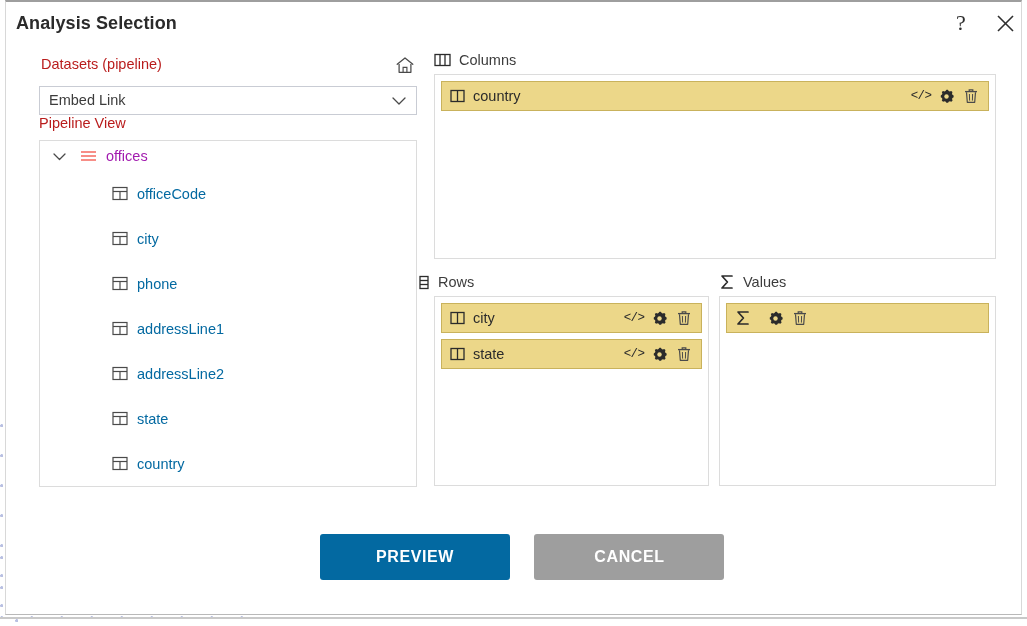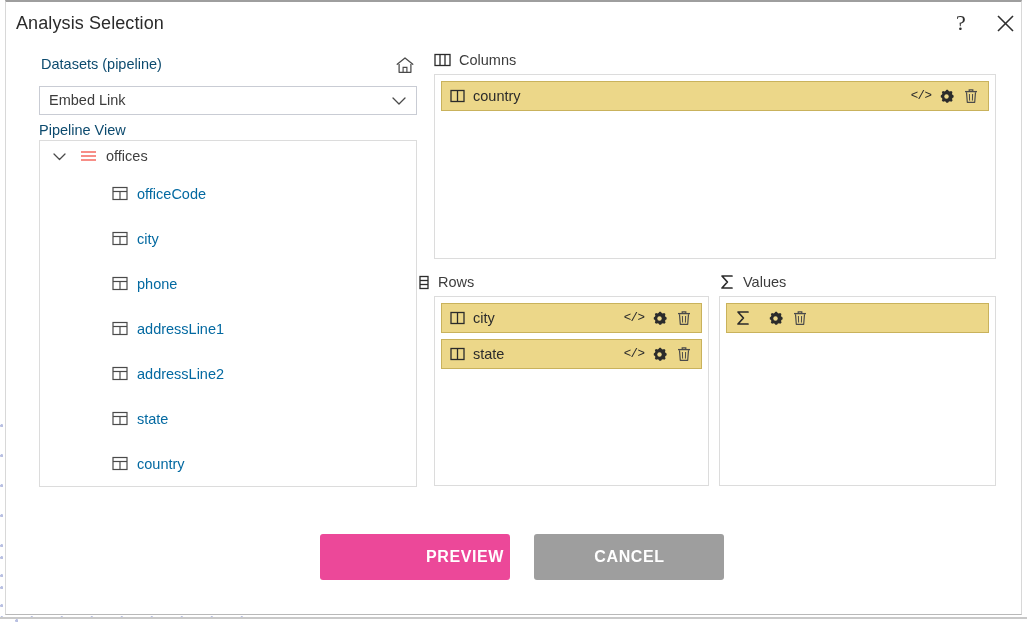"Analysis Selection" #dialog-title { font-weight: normal -> bold }
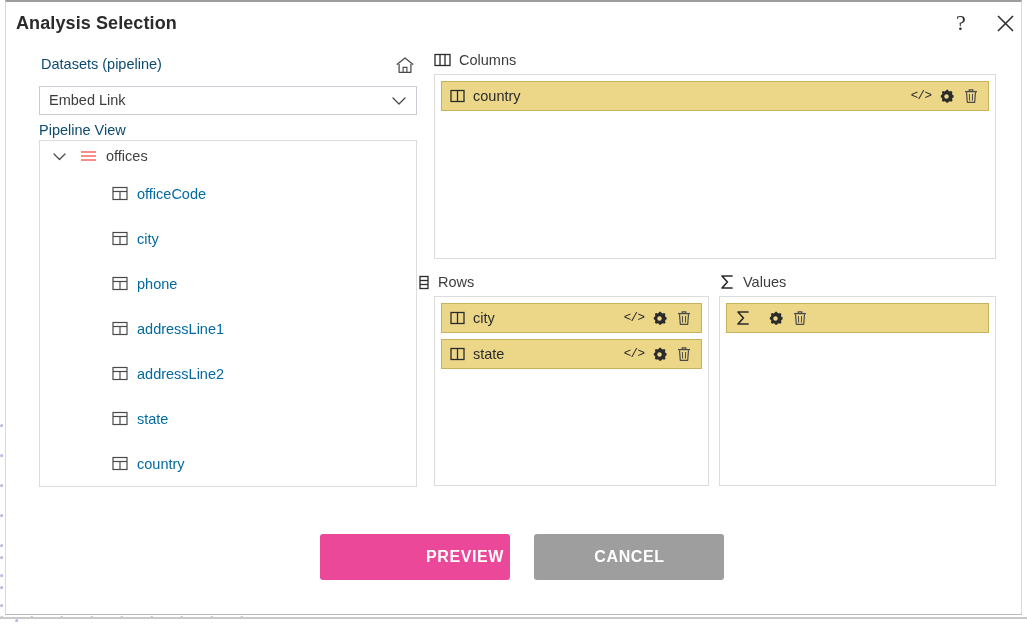"Datasets (pipeline)" .field-label { color: #0c4a6e -> #b91c1c }
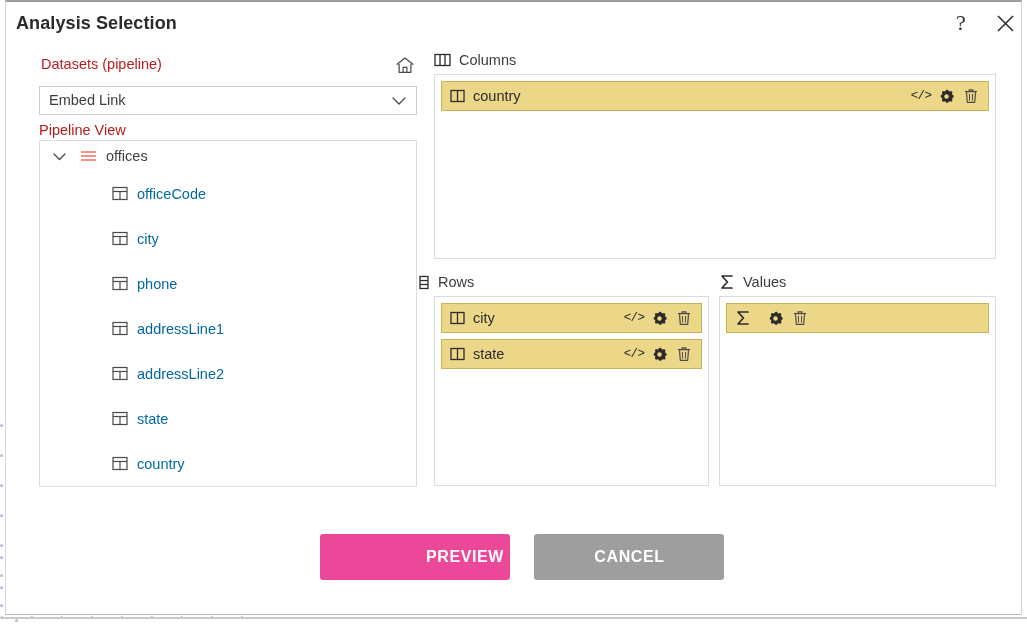"Pipeline View" #pipeline-label { margin-top: 7px -> 0 }
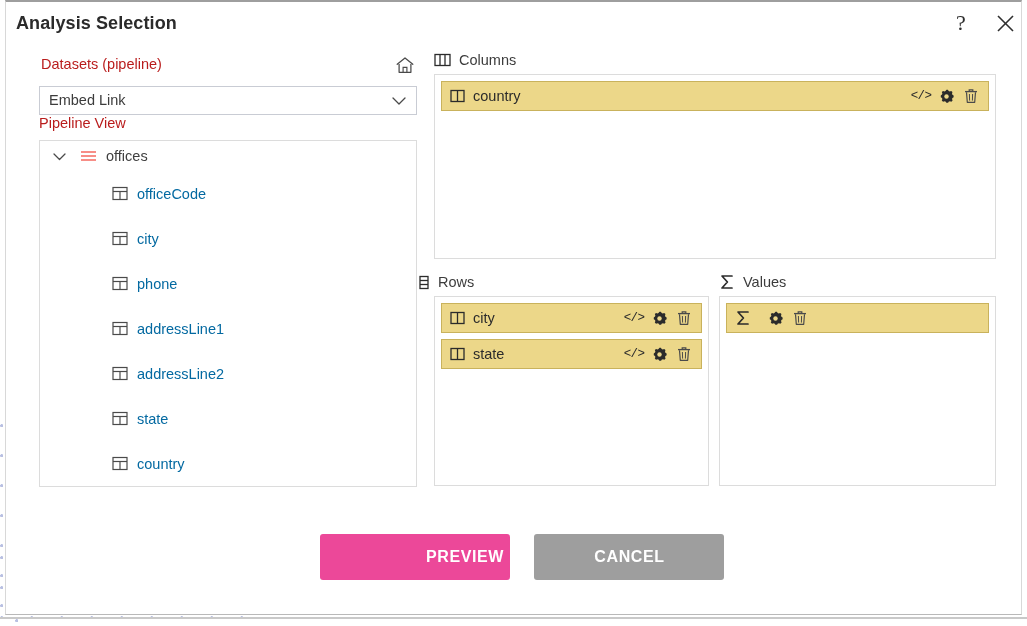"offices" .tree-root .root-label { color: #404040 -> #a21caf }
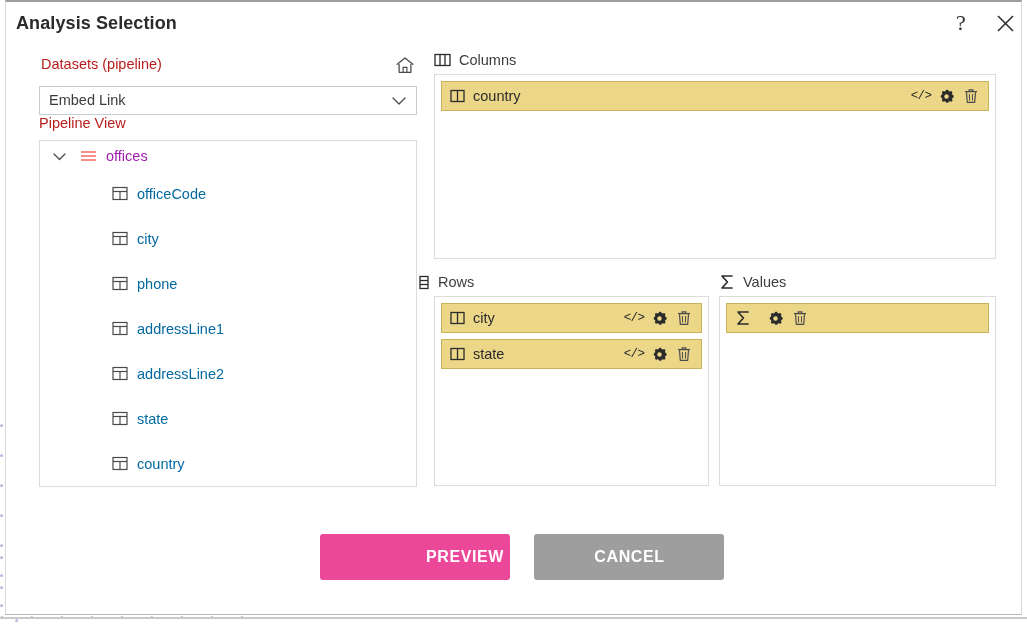"PREVIEW" #preview-button { background: #ec4899 -> #0369a1; text-align: right -> none }
